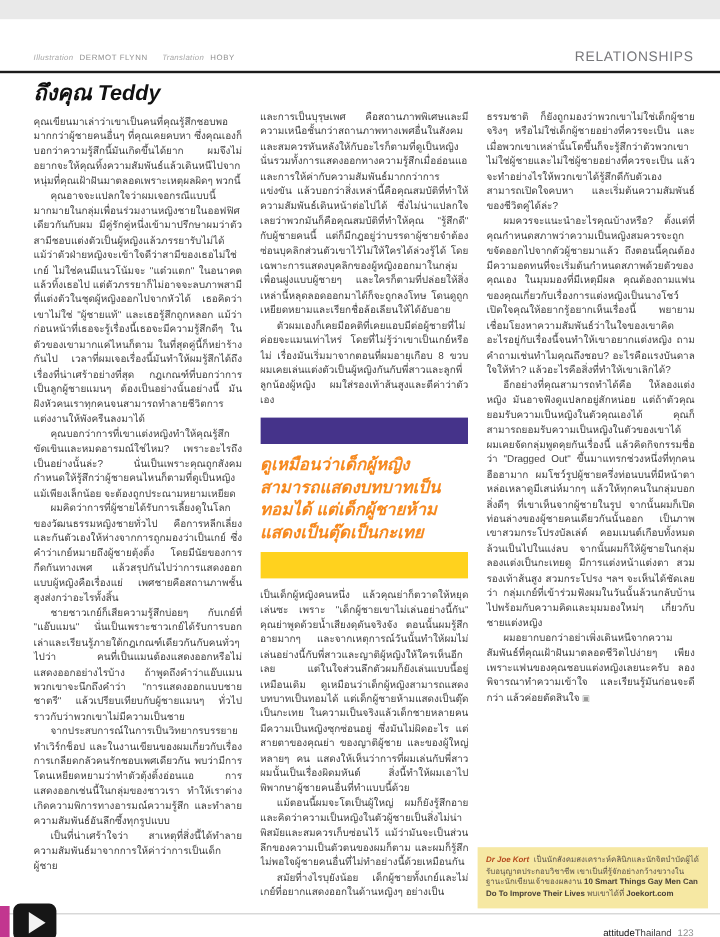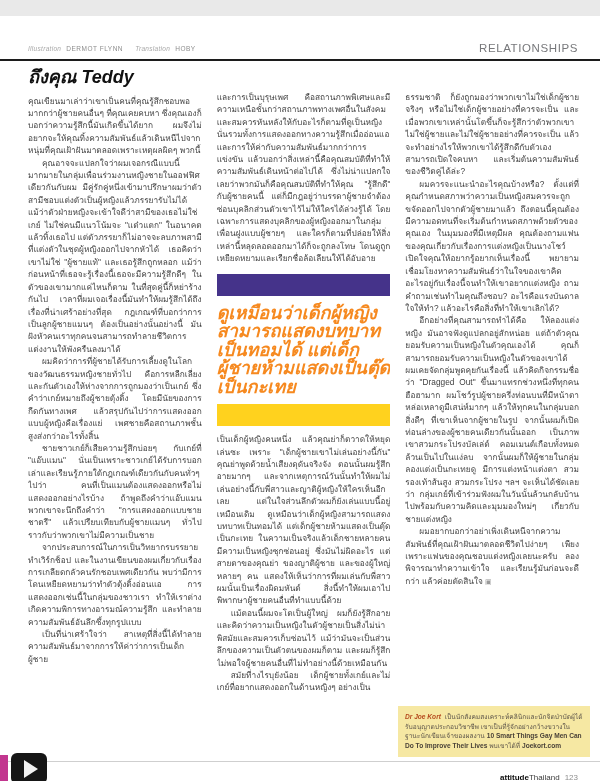"ตัวผมเองก็เคยมีอคติที่เคยแอบมีต่อผู้ชายท" p.body-p { html: none -> <p>ตัวผมเองก็เคยมีอคติที่เคยแอบมีต่อผู้ชายที่ไม่ค่อยจะแมนเท่าไหร่ โดยที่ไม่รู้ว่าเขาเป็นเกย์หรือไม่ เรื่องมันเริ่มมาจากตอนที่ผมอายุเกือบ 8 ขวบ ผมเคยเล่นแต่งตัวเป็นผู้หญิงกันกับพี่สาวและลูกพี่ลูกน้องผู้หญิง ผมใส่รองเท้าส้นสูงและตีค่าว่าตัวเอง</p> }
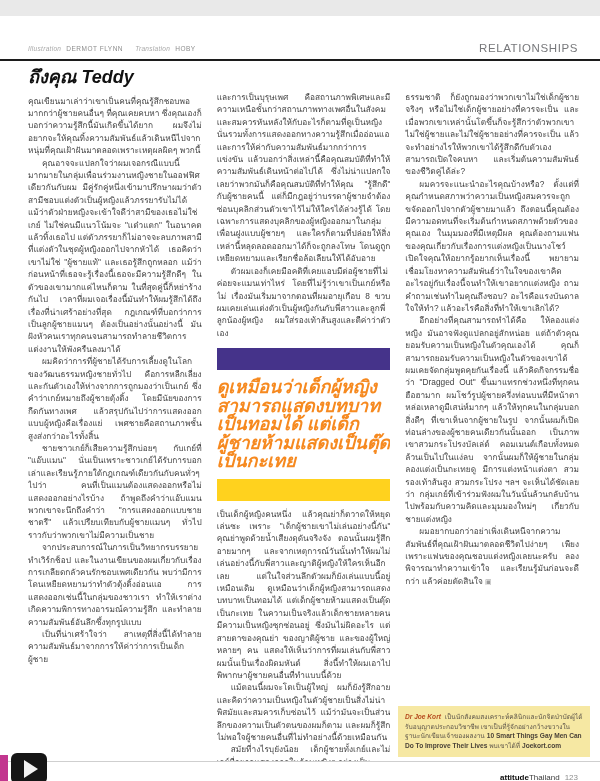"คุณบอกว่าการที่เขาแต่งหญิงทำให้คุณรู้สึก" p.body-p { html: none -> <p>คุณบอกว่าการที่เขาแต่งหญิงทำให้คุณรู้สึกขัดเขินและหมดอารมณ์ใช่ไหม? เพราะอะไรถึงเป็นอย่างนั้นล่ะ? นั่นเป็นเพราะคุณถูกสังคมกำหนดให้รู้สึกว่าผู้ชายคนไหนก็ตามที่ดูเป็นหญิงแม้เพียงเล็กน้อย จะต้องถูกประณามหยามเหยียด</p> }
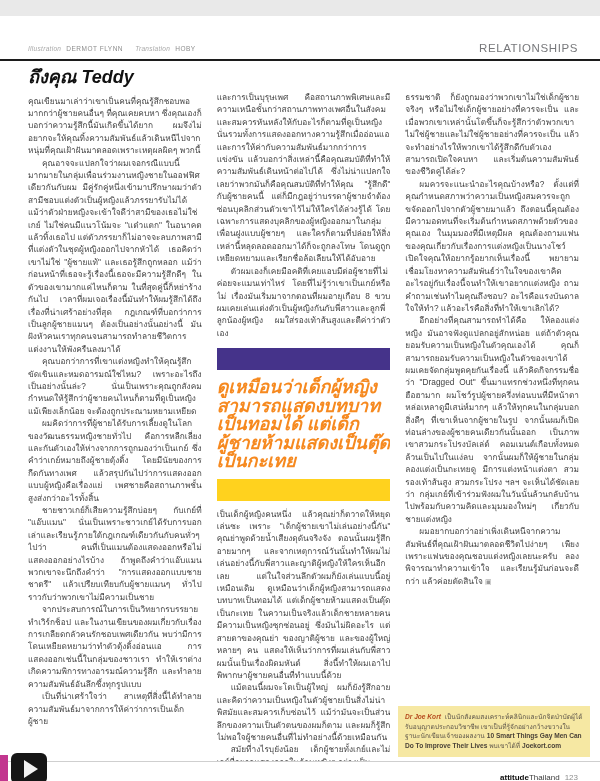"ดูเหมือนว่าเด็กผู้หญิงสามารถแสดงบทบาทเป็" .quote-text { font-size: 18px -> 14px }
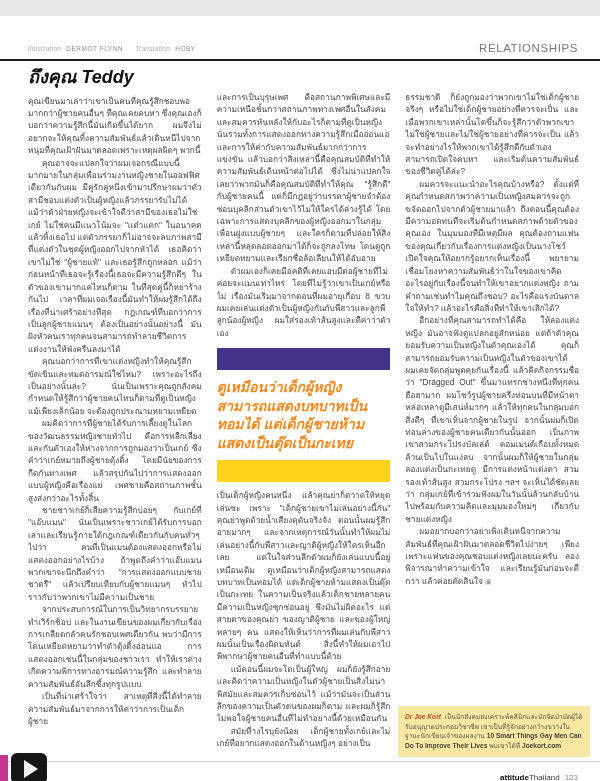"attitude" .page-footer .brand-bold { font-weight: bold -> normal }
